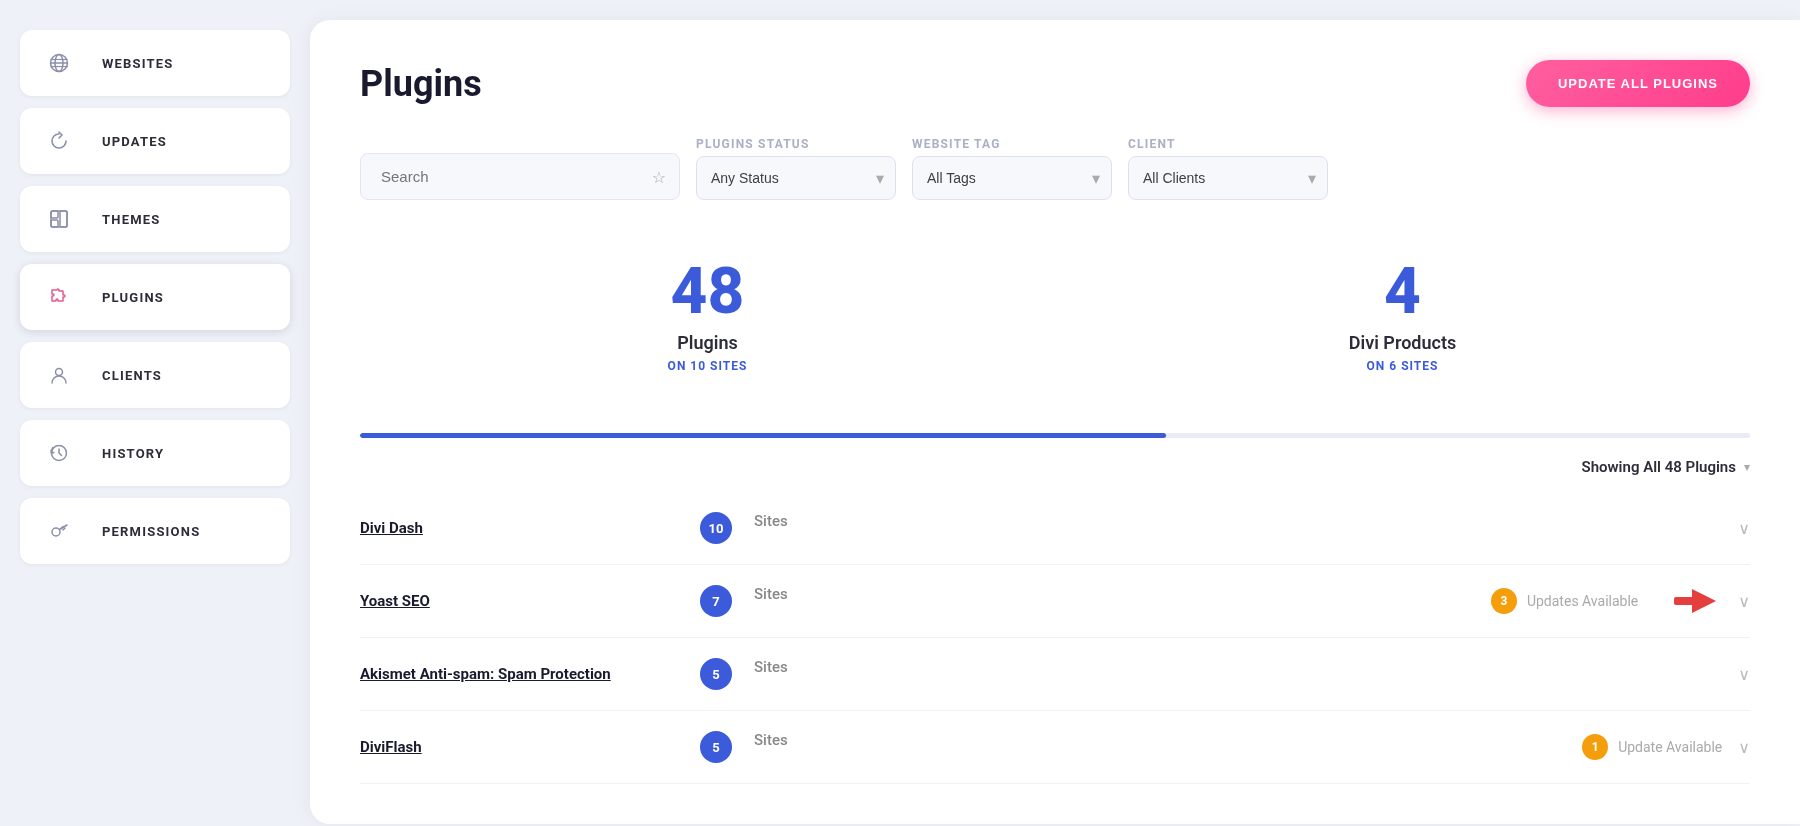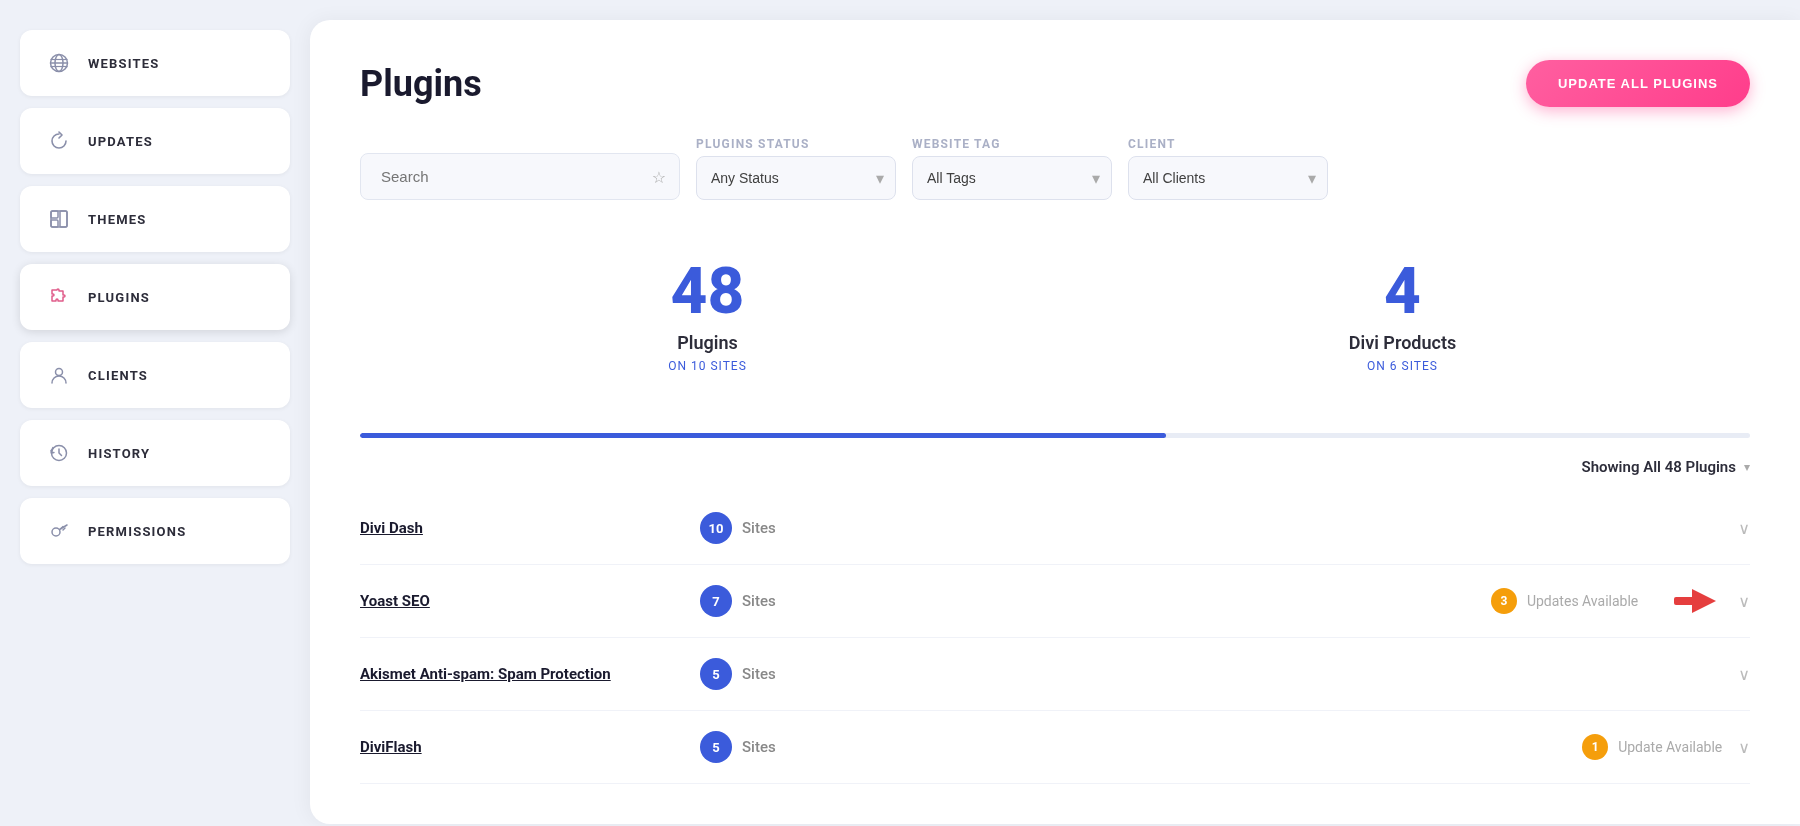"WEBSITES" .sidebar-item { gap: 18px -> 32px }
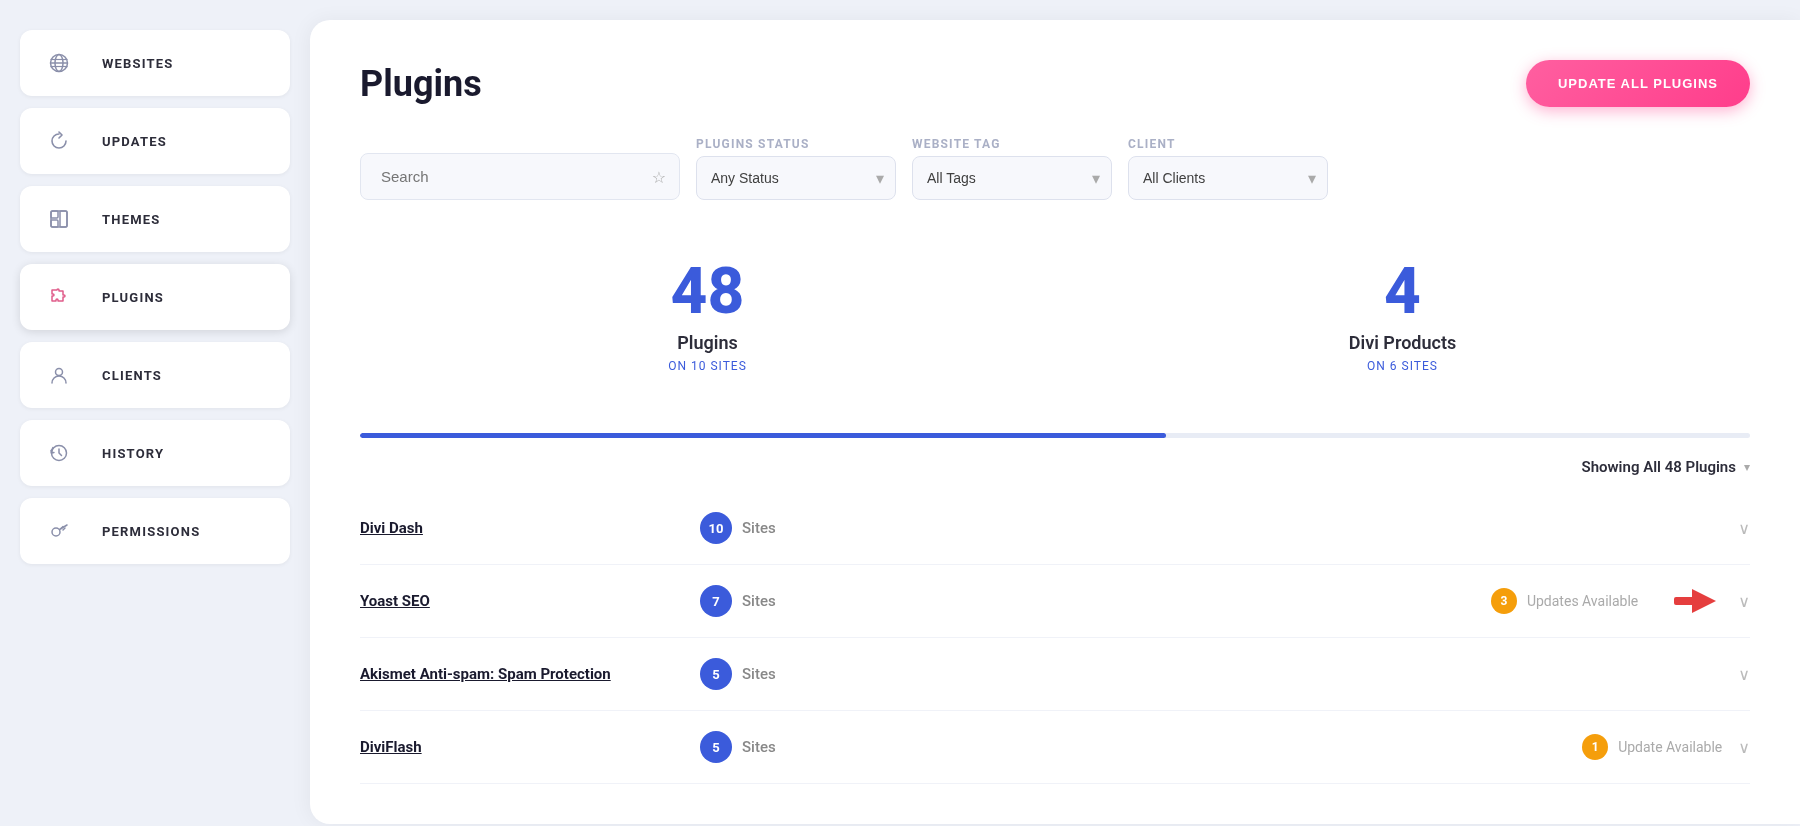"ON 10 SITES" .stat-sub { font-weight: 400 -> 700 }
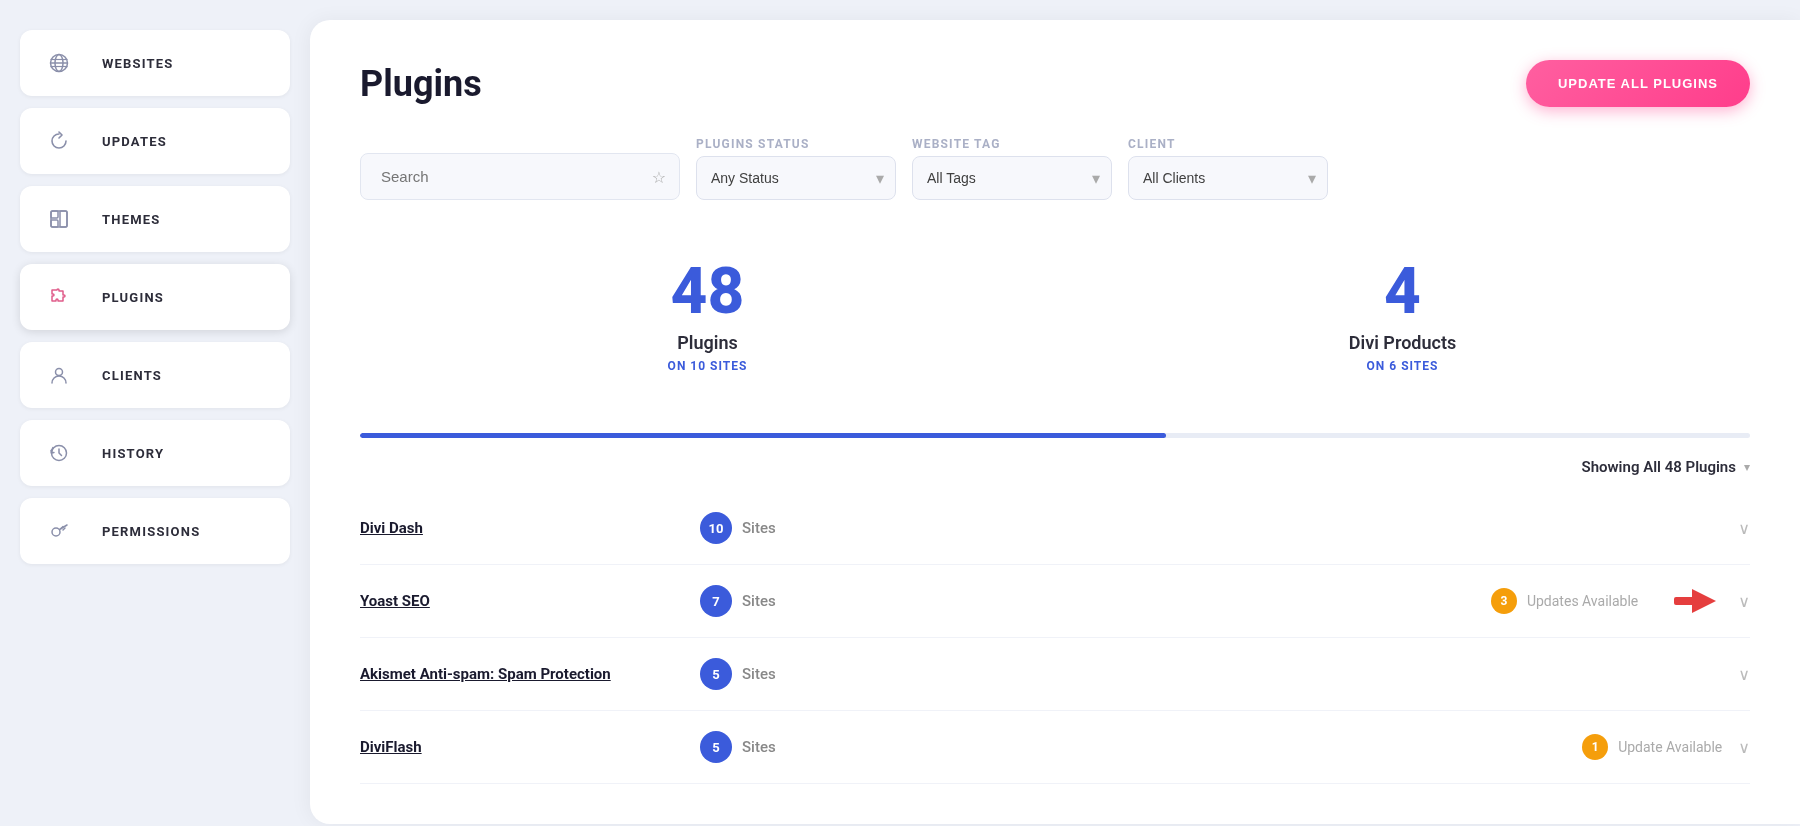"10" .sites-badge { align-items: center -> flex-start; gap: 10px -> 22px }
